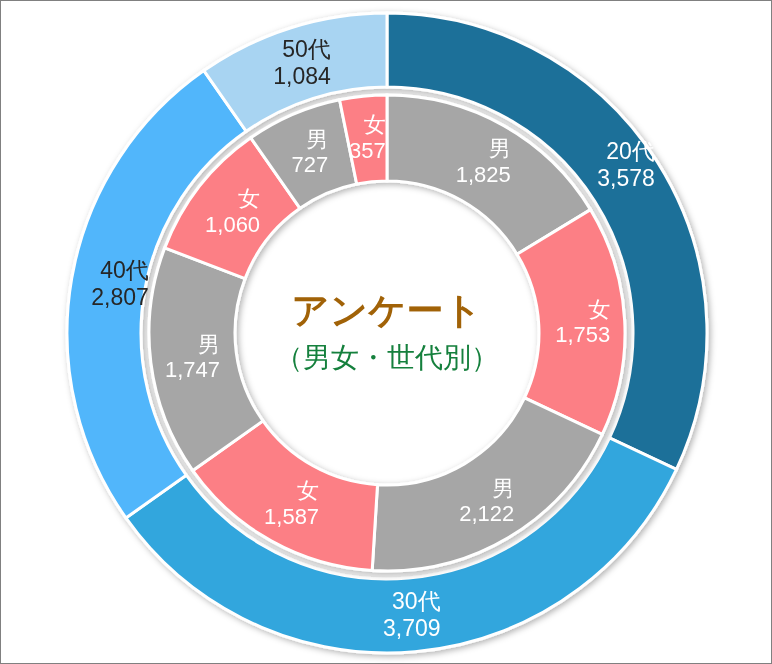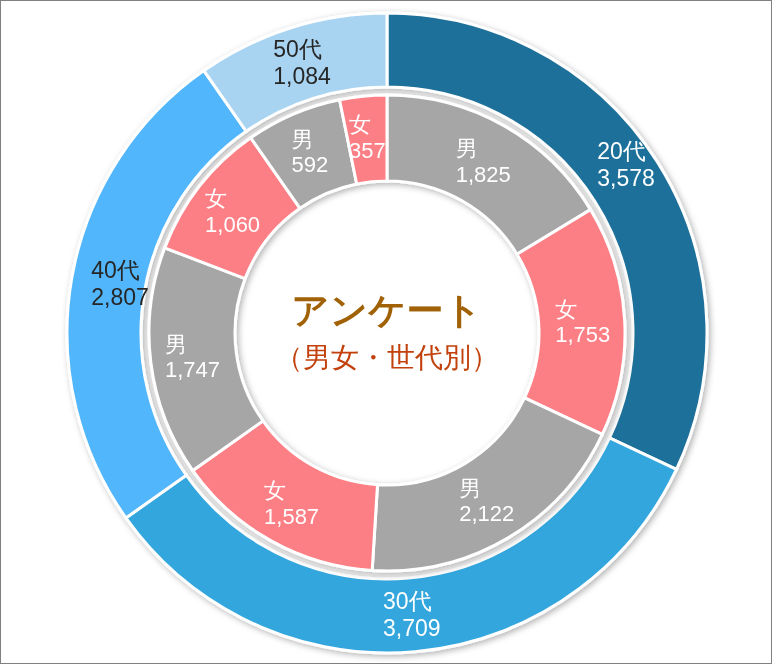"50代" .seg-label { text-align: left -> right }
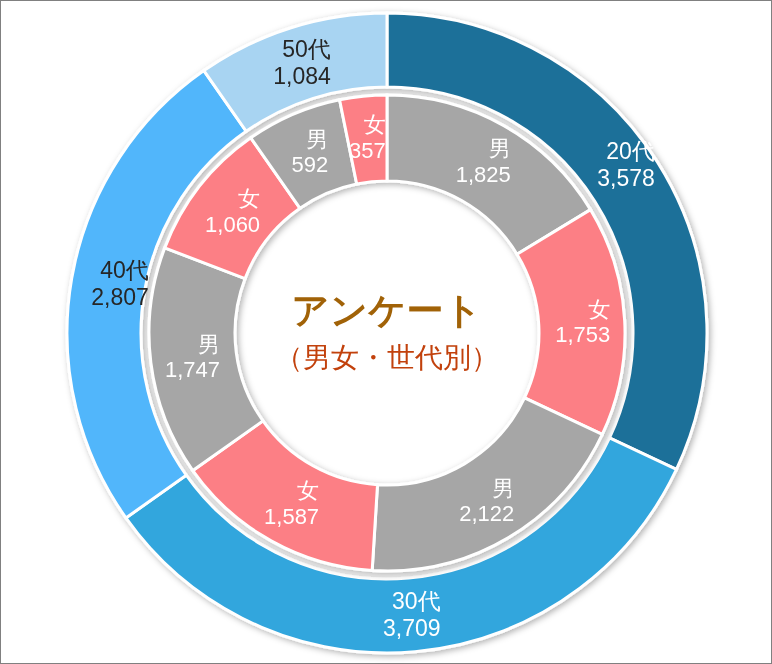"592" span.lbl-val { text: 592 -> 727 }
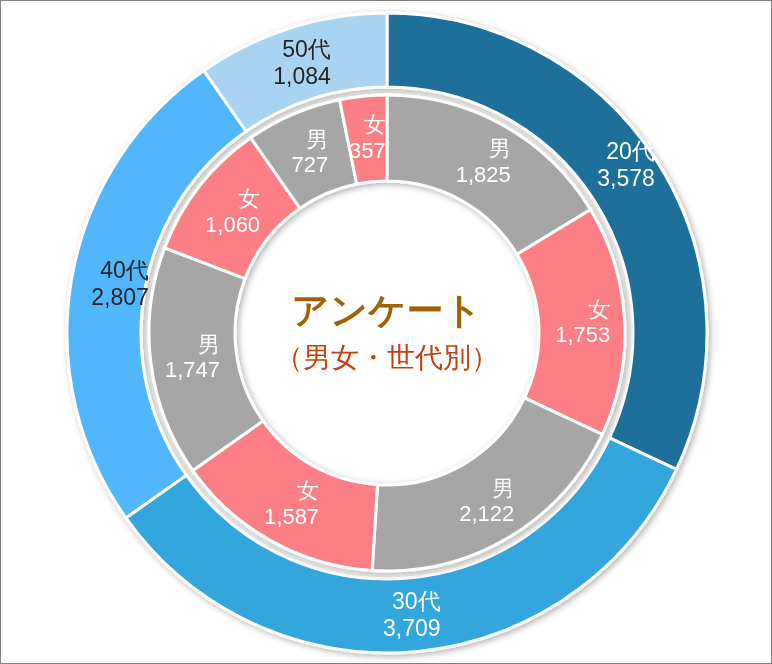"（男女・世代別）" .center-line3 { color: #c2410c -> #15803d }
